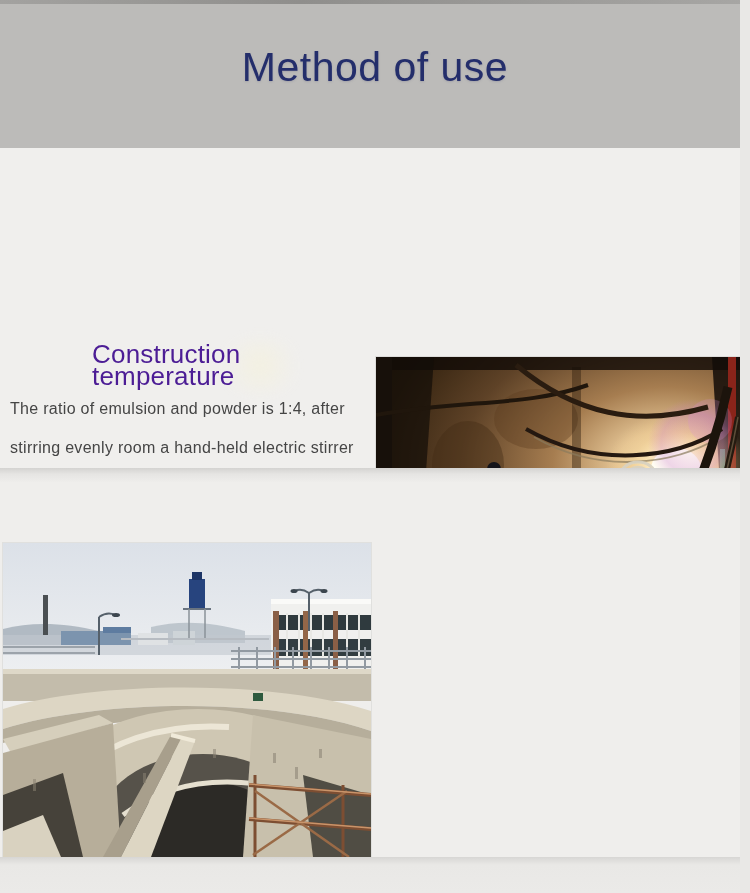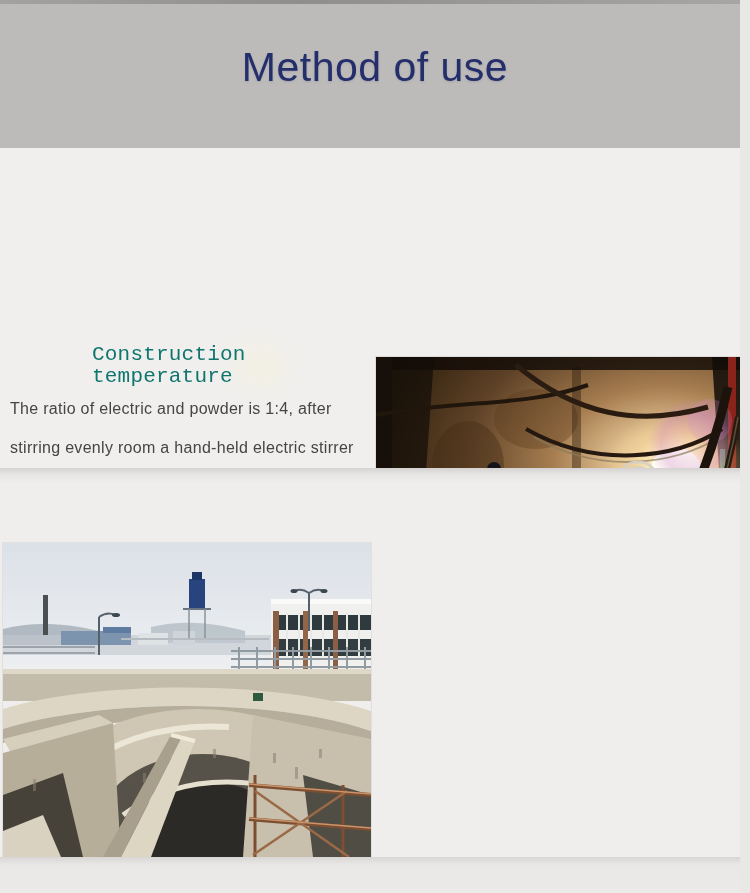"Construction" .sec-heading { color: #0f766e -> #4c1d95; font-family: Liberation Mono, monospace -> none; font-size: 21px -> 26px }
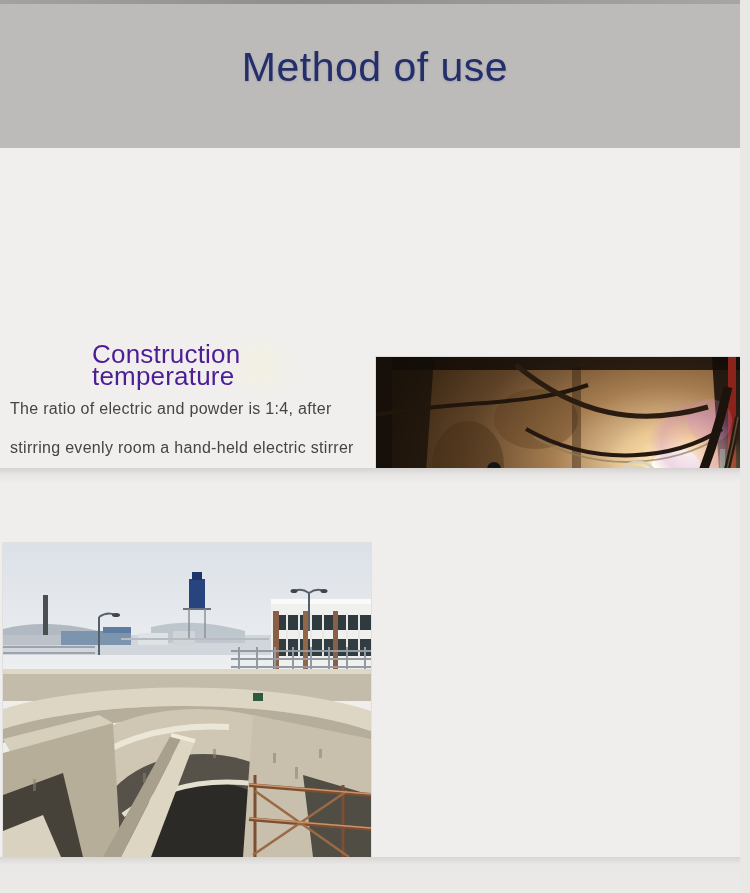"The ratio of electric and" div { text: electric -> emulsion }
